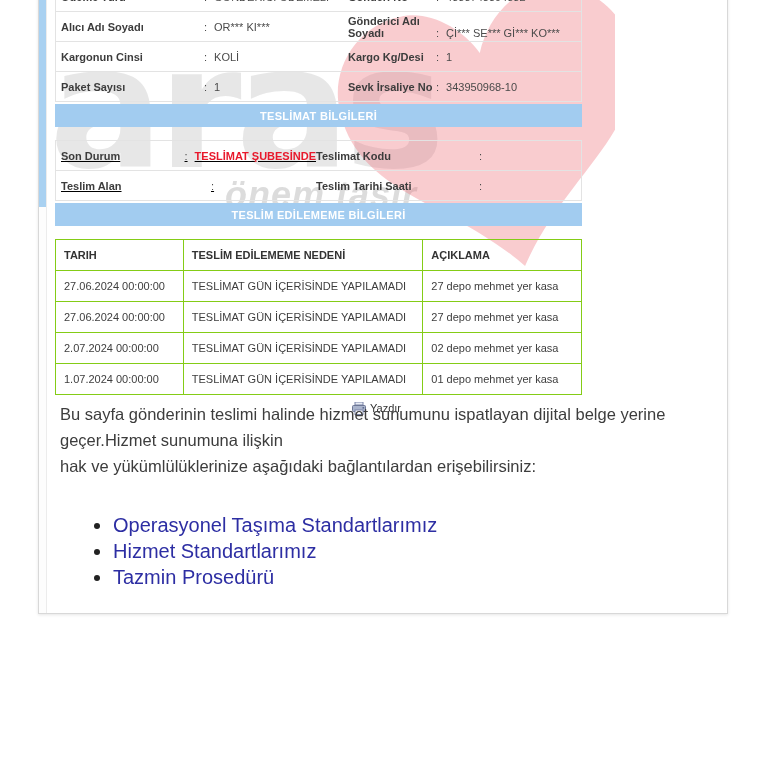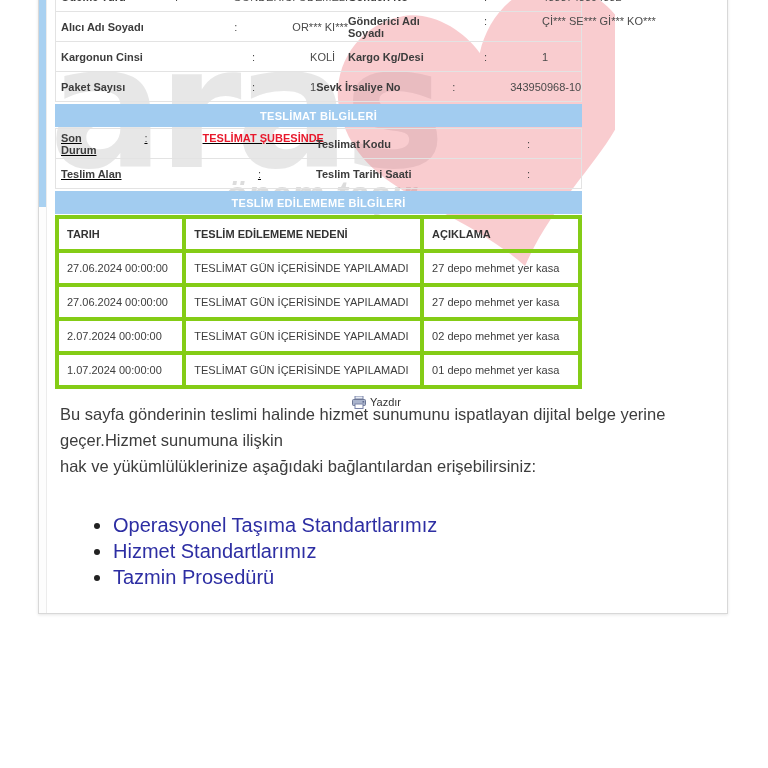"Alıcı Adı Soyadı" .irow .half { align-items: flex-start -> flex-end; gap: 48px -> none }
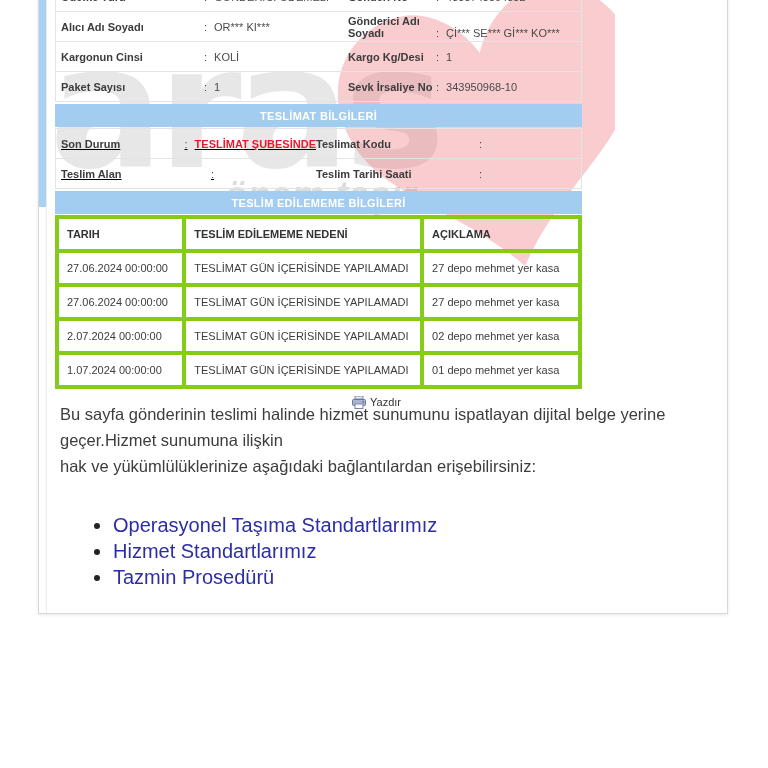"TESLİMAT BİLGİLERİ" .band { margin-bottom: 1px -> 13px }
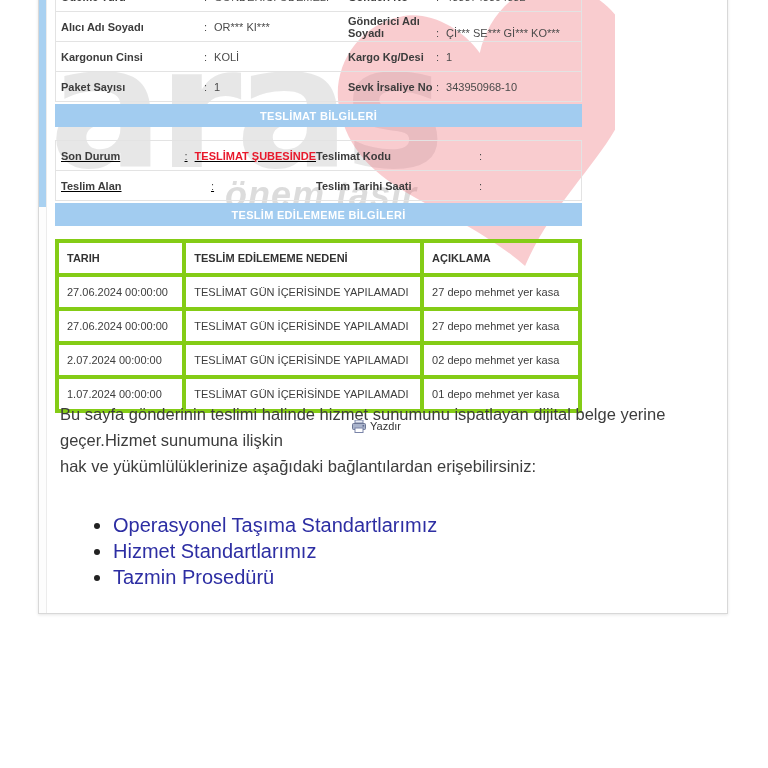"TARIH" table.reasons th,table.reasons td { border: 4px solid #84cc16 -> 1px solid #84cc16 }
